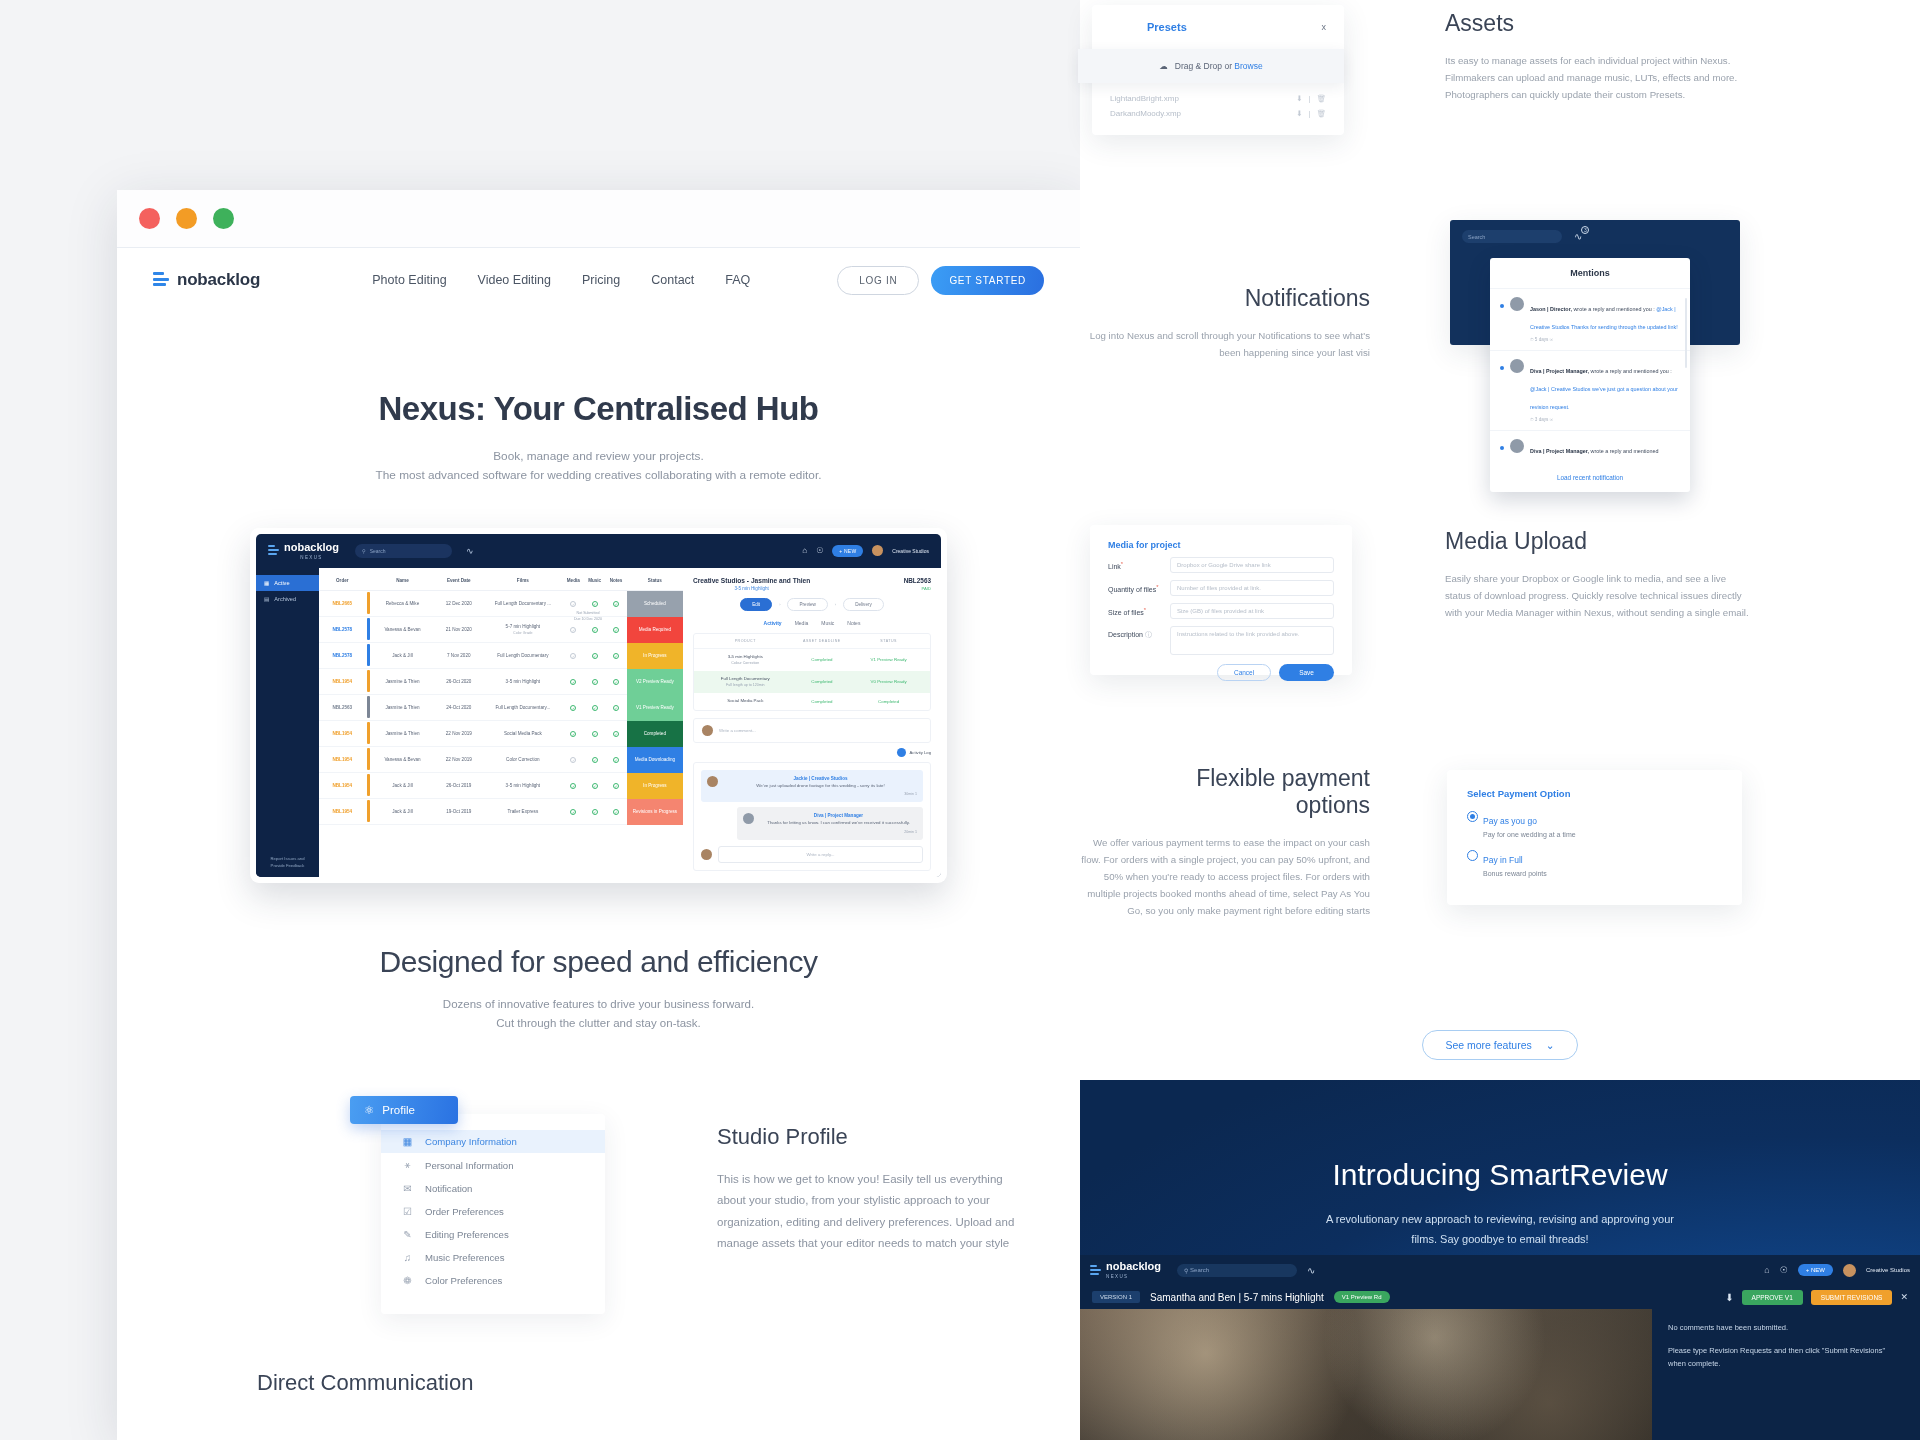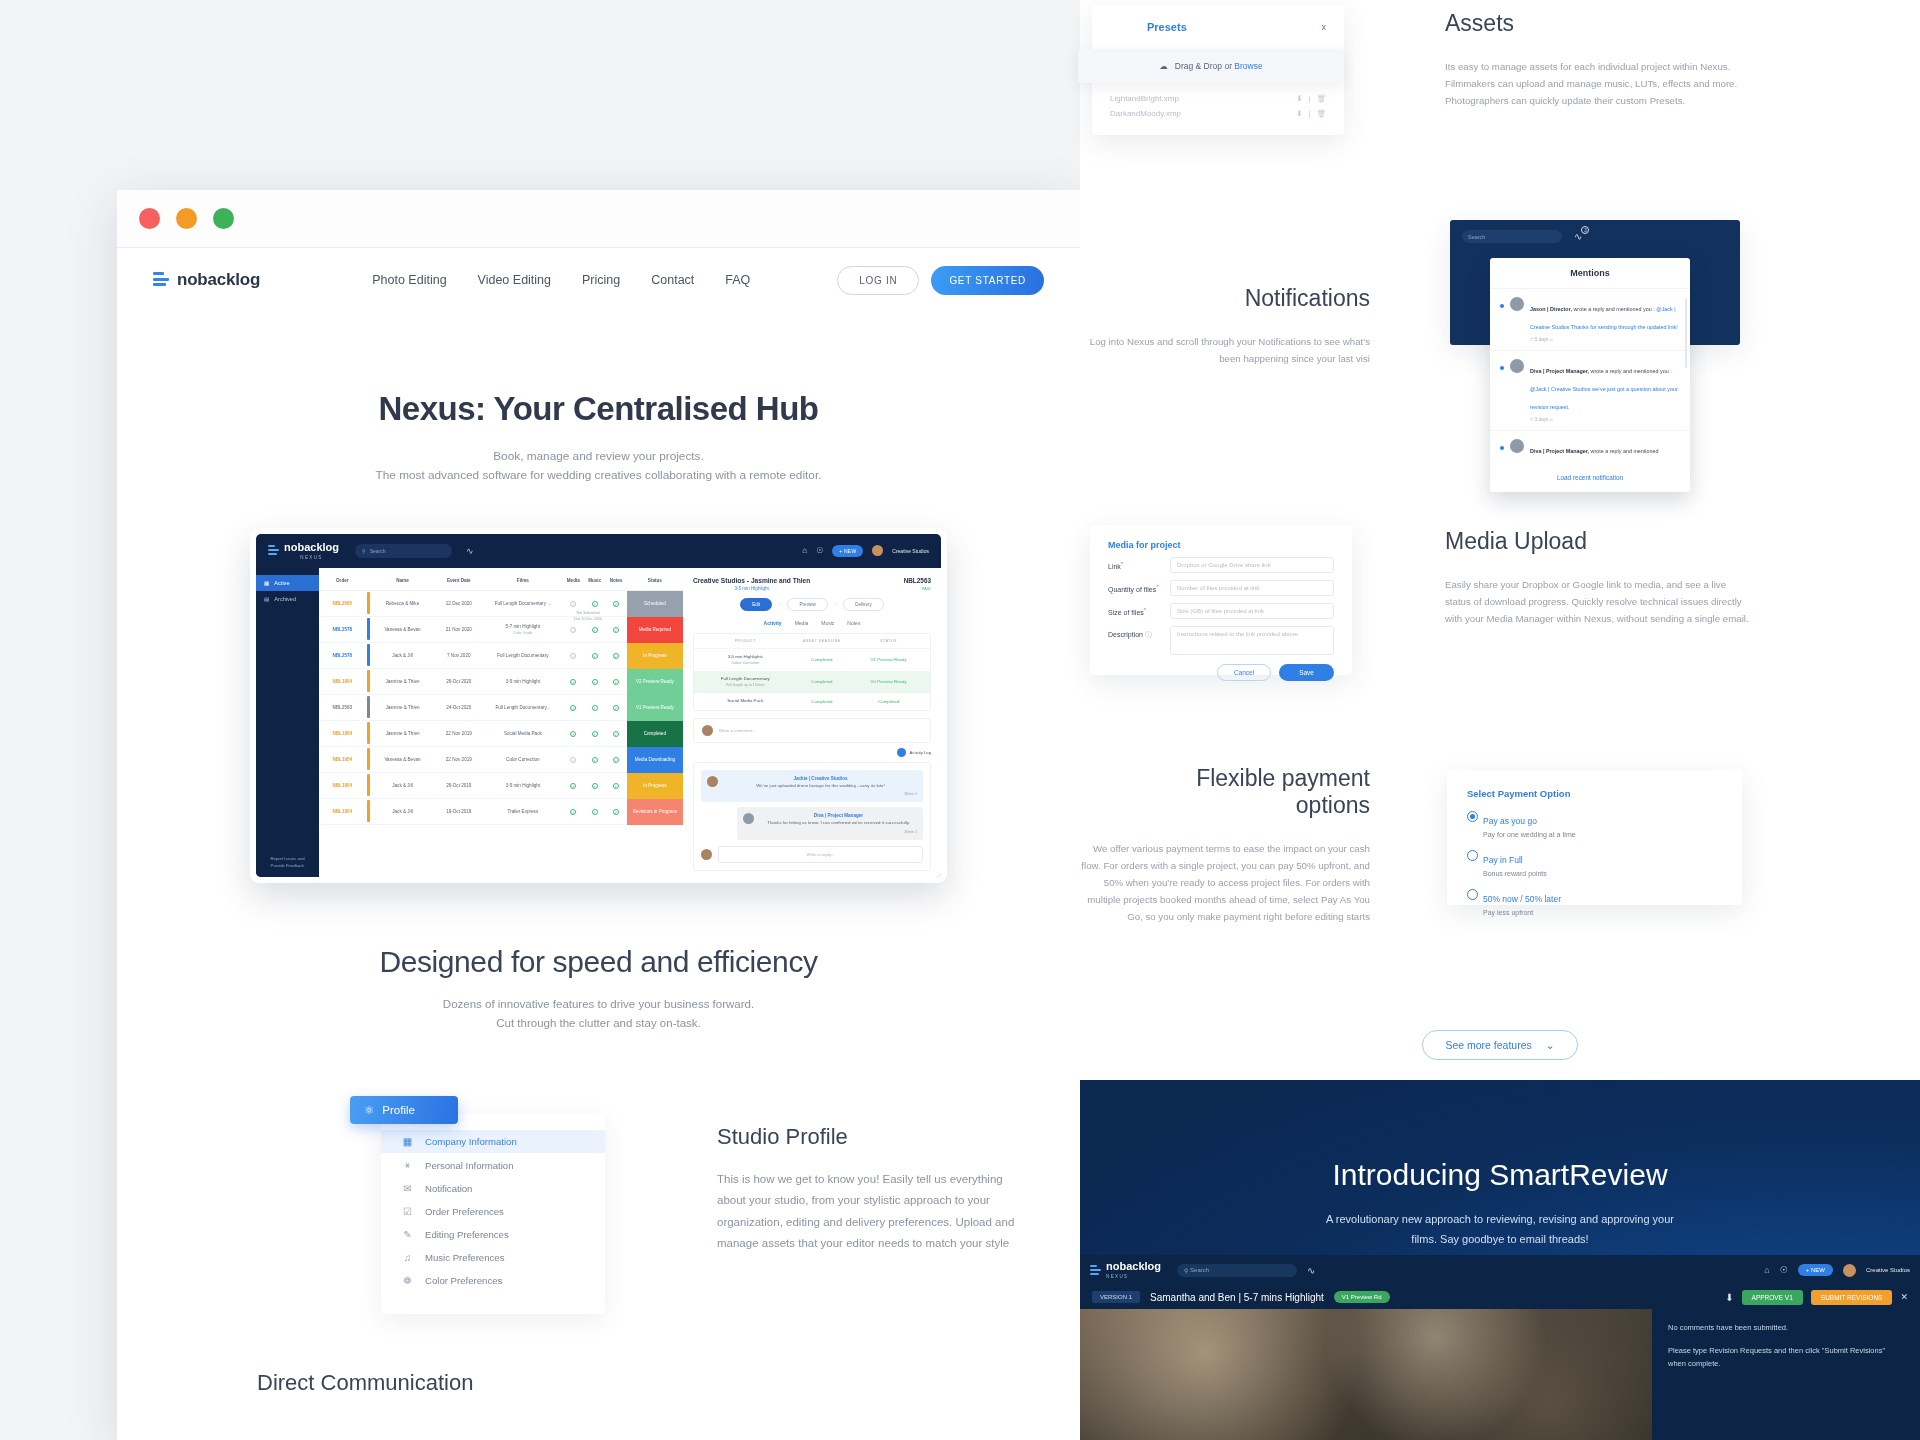"Its easy to manage assets" .rp-p { margin-top: 22px -> 16px }
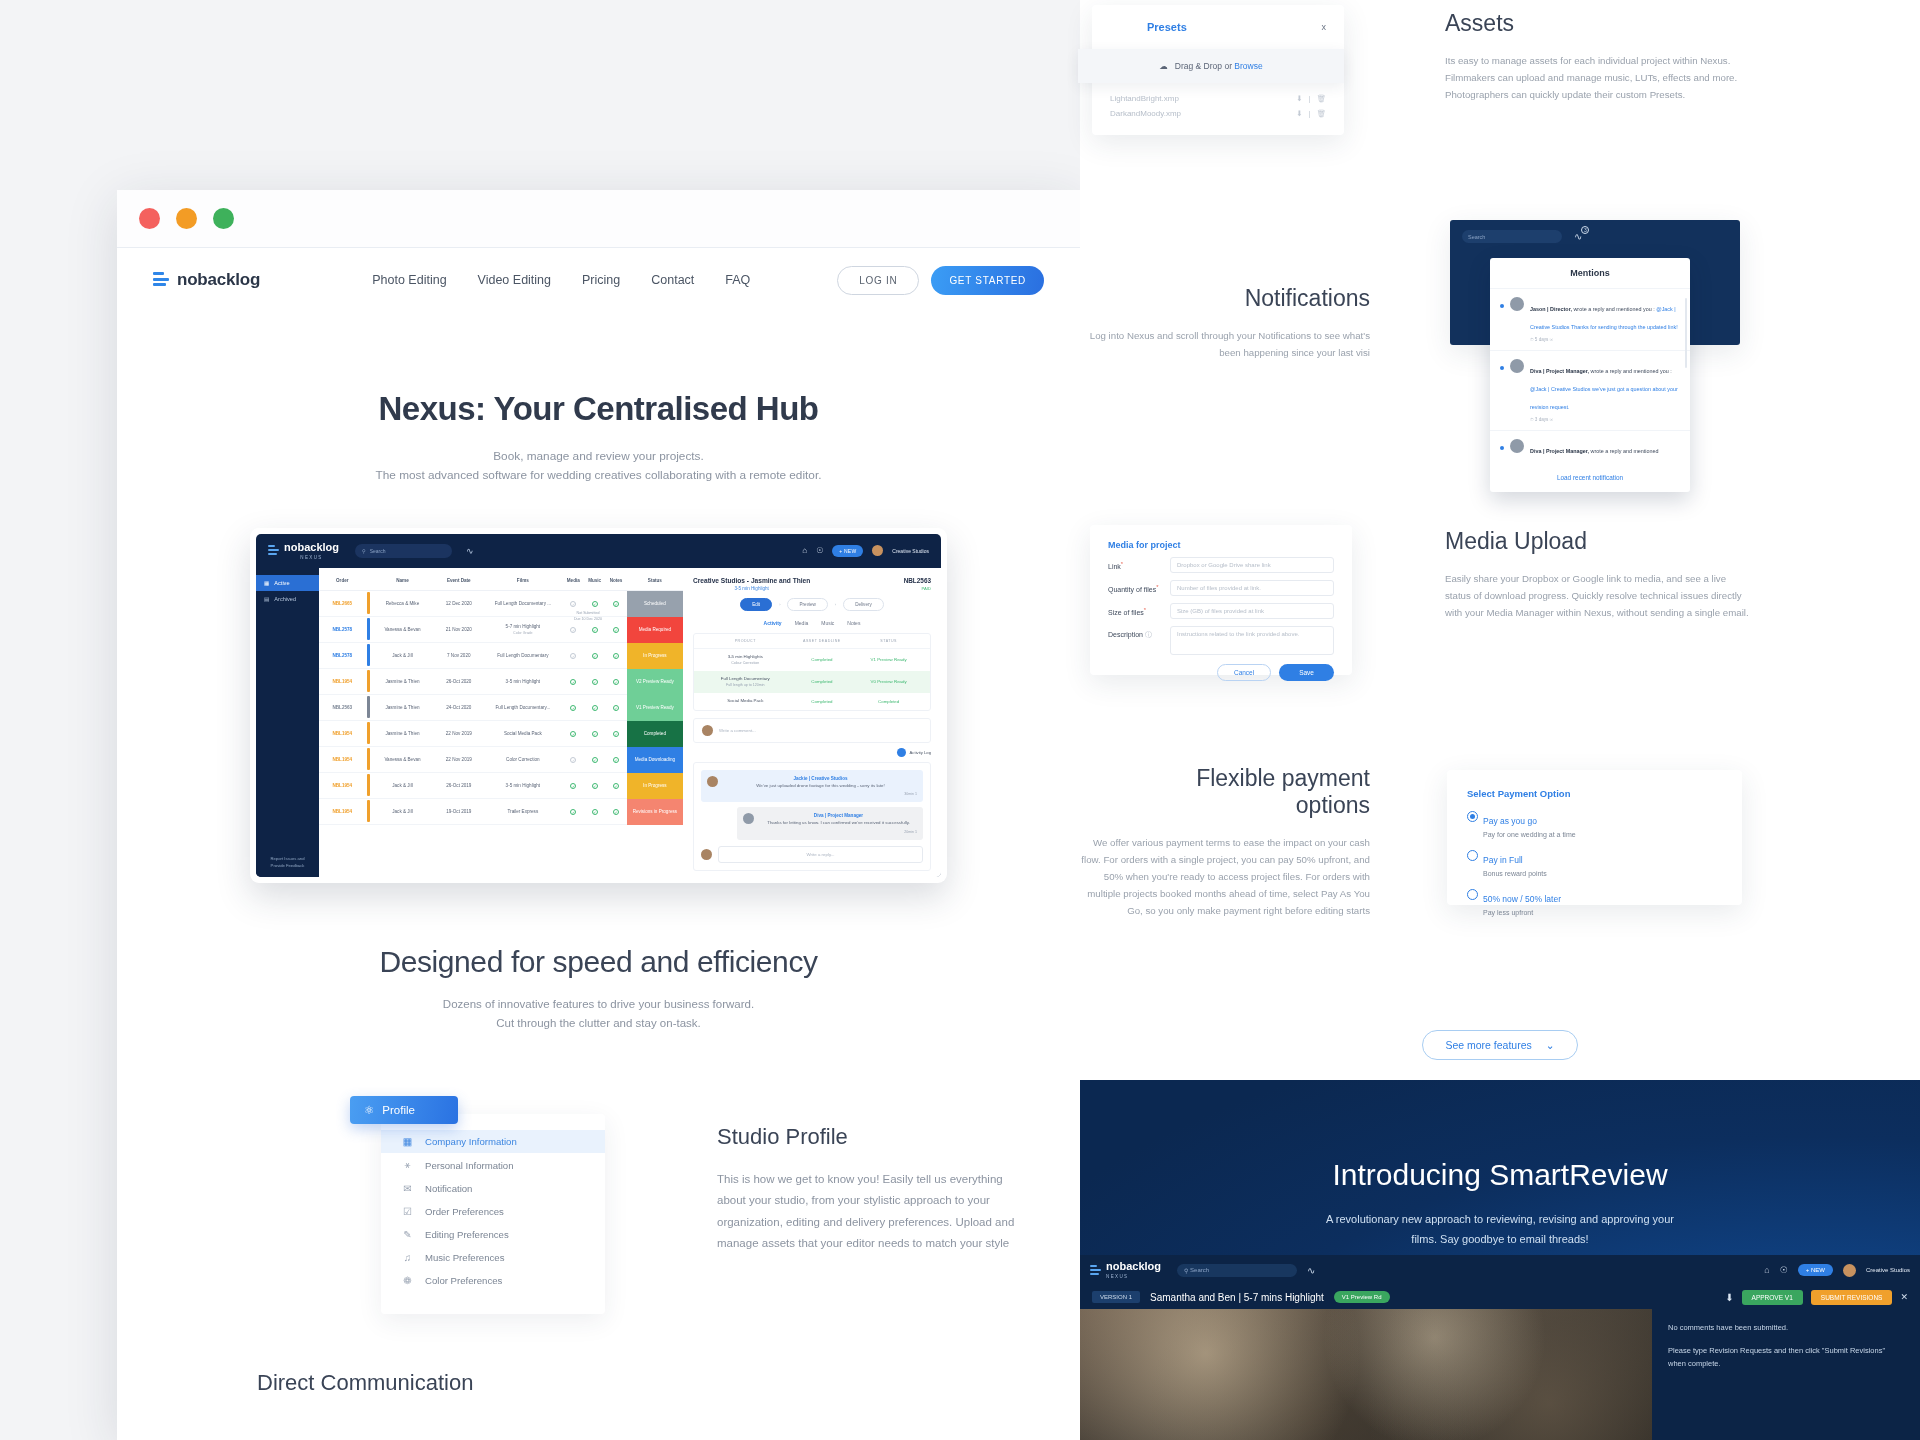"50% now / 50% later" div.pyrow { html: <div> <span></span> <span><span>50% now / 50% later</span><div>Pay less upfront</div></span> </div> -> none }
